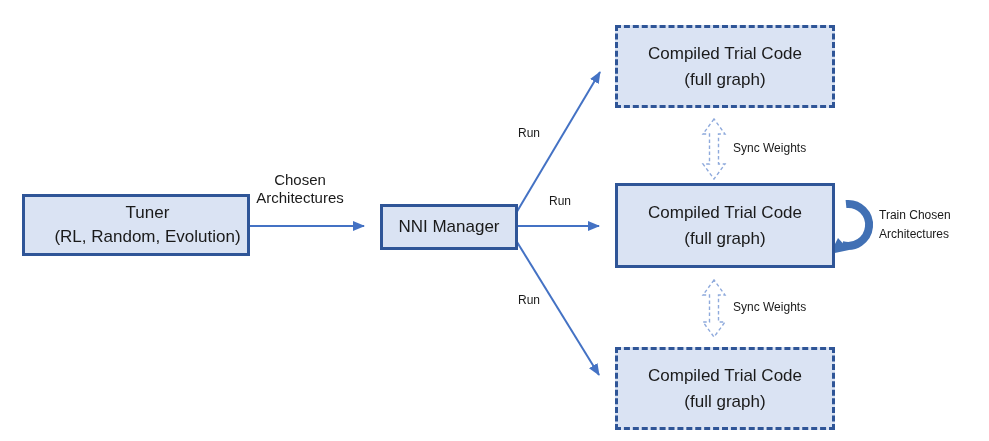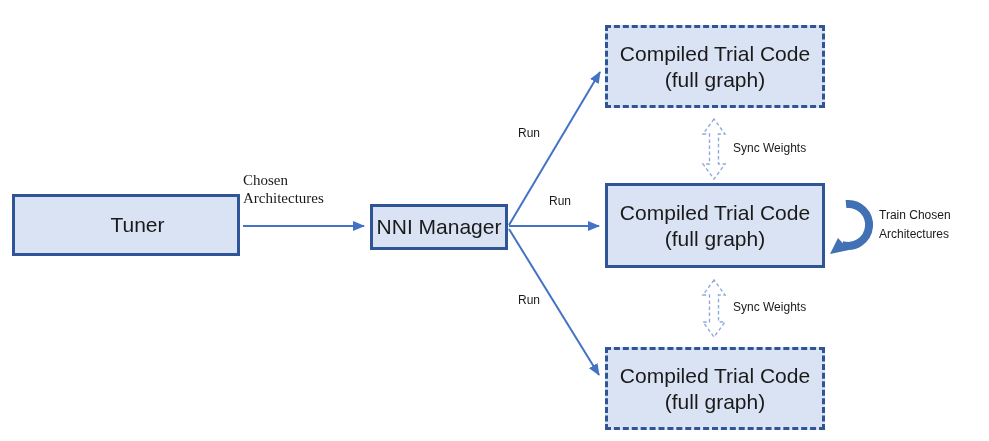"Compiled Trial Code" .box { font-size: 21px -> 17px; margin-left: none -> 10px }
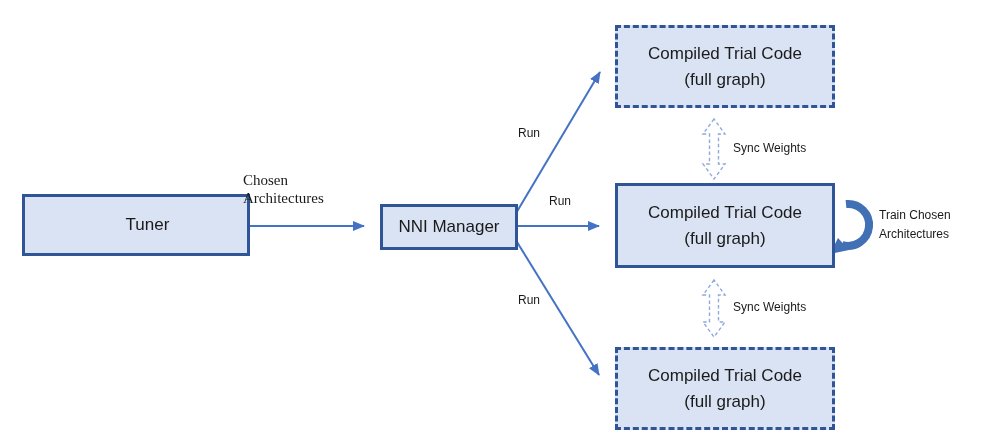"Chosen" .lbl.center { font-family: Liberation Serif, serif -> none; text-align: left -> center }
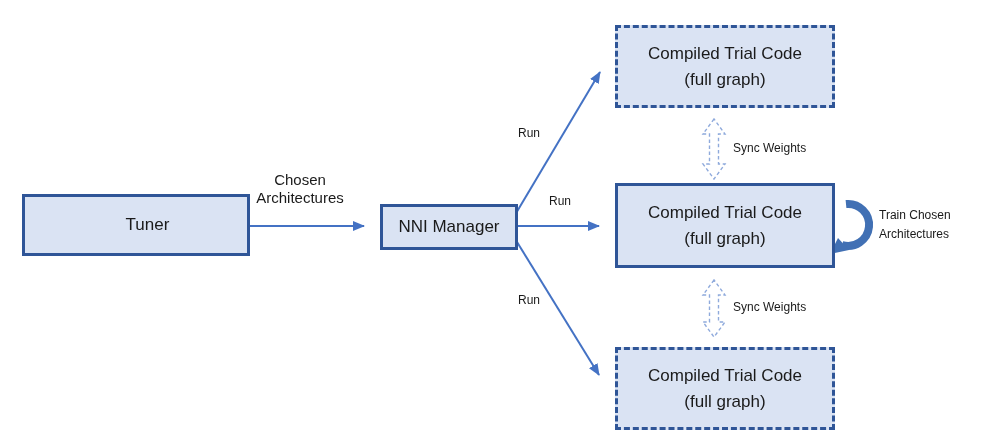"(RL, Random, Evolution)" div { html: none -> <div>(RL, Random, Evolution)</div> }
